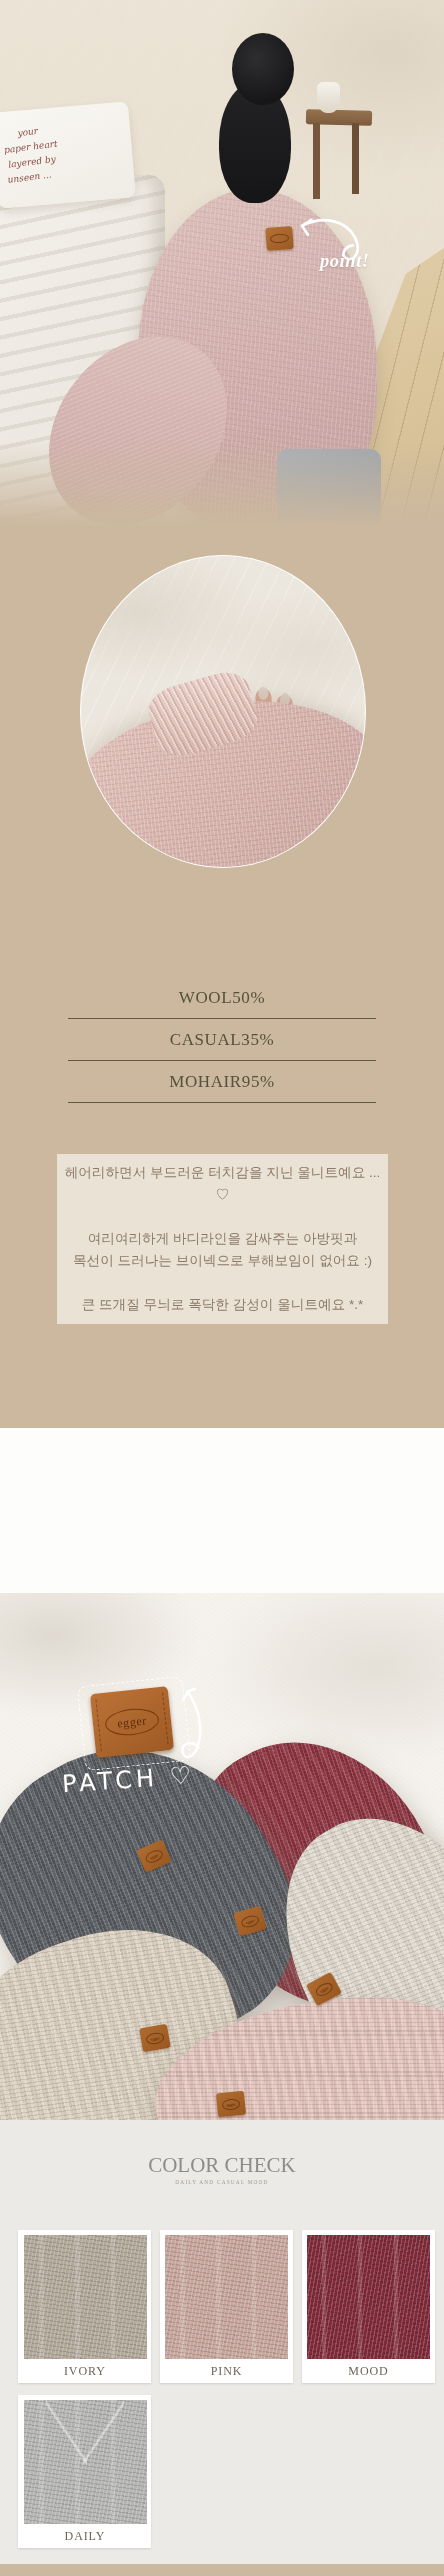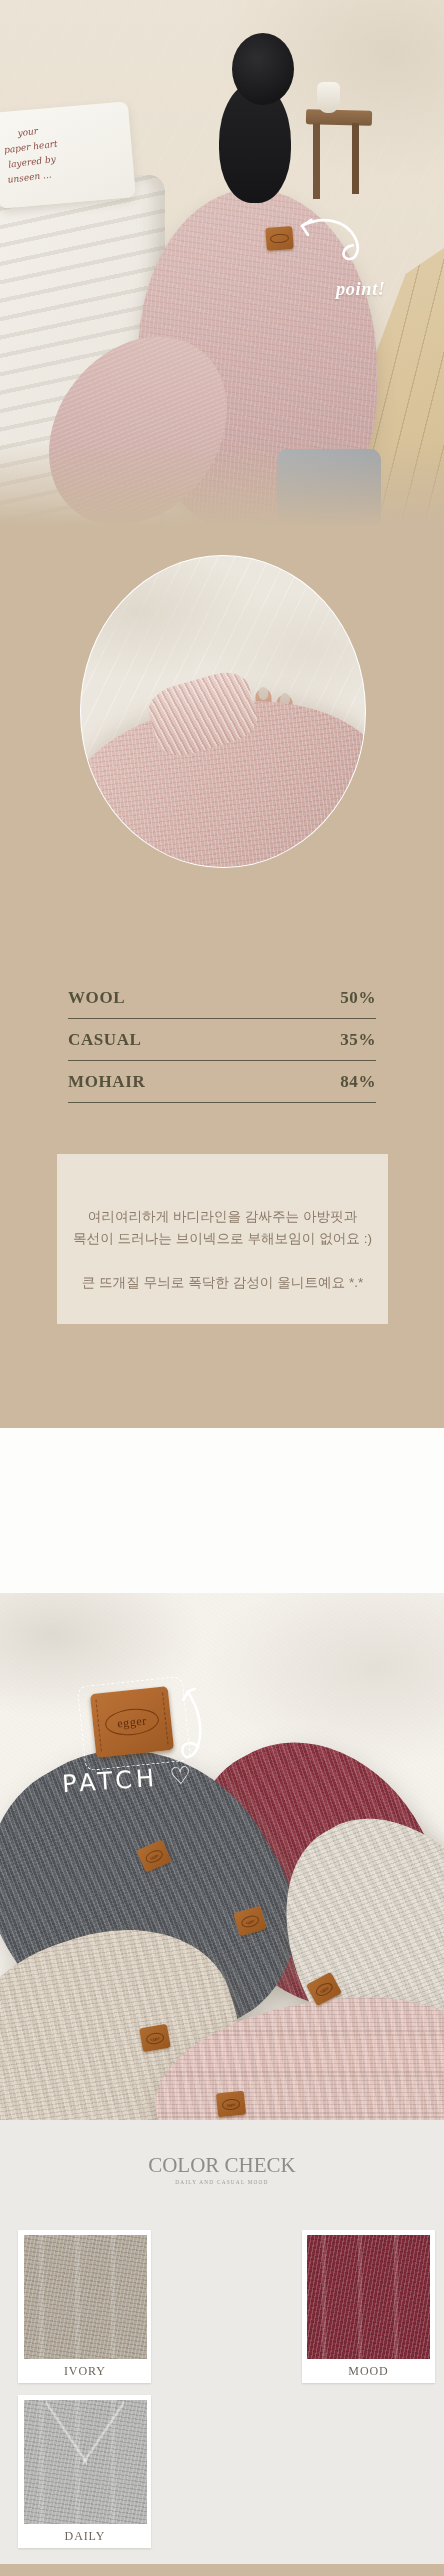"point!" .point-label { left: 336px -> 320px; margin-top: 28px -> none }
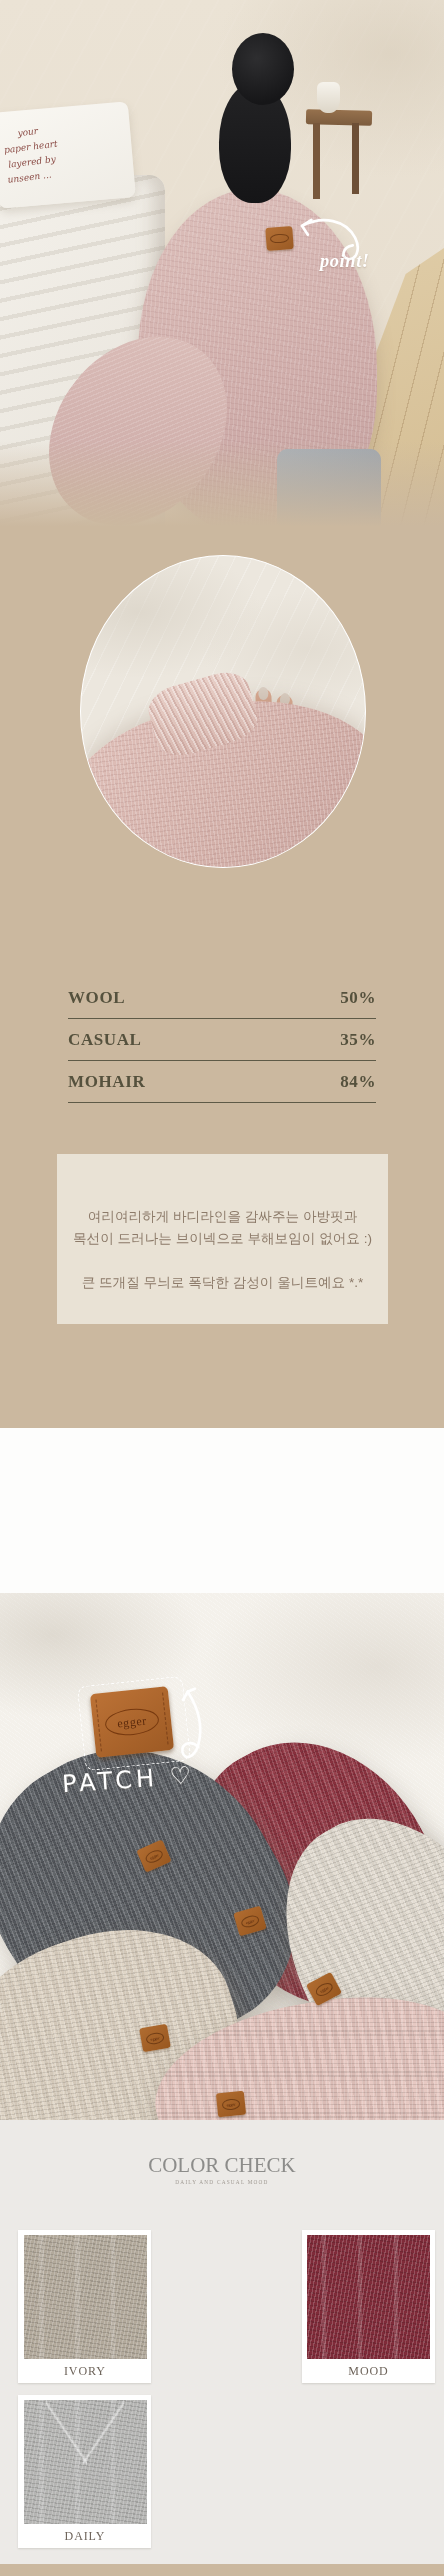"WOOL" .frow { font-weight: bold -> none; justify-content: space-between -> center }
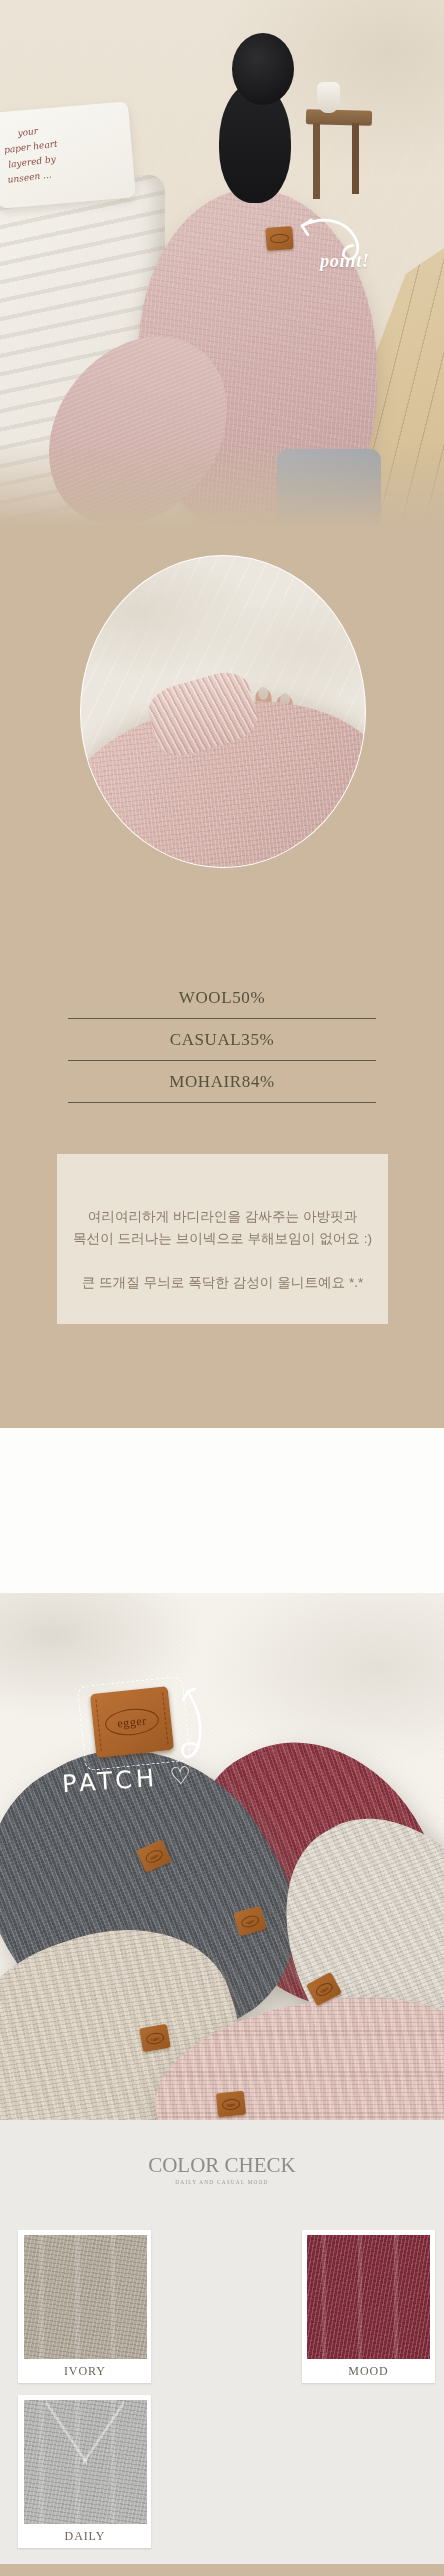"84%" span { text: 84% -> 95% }
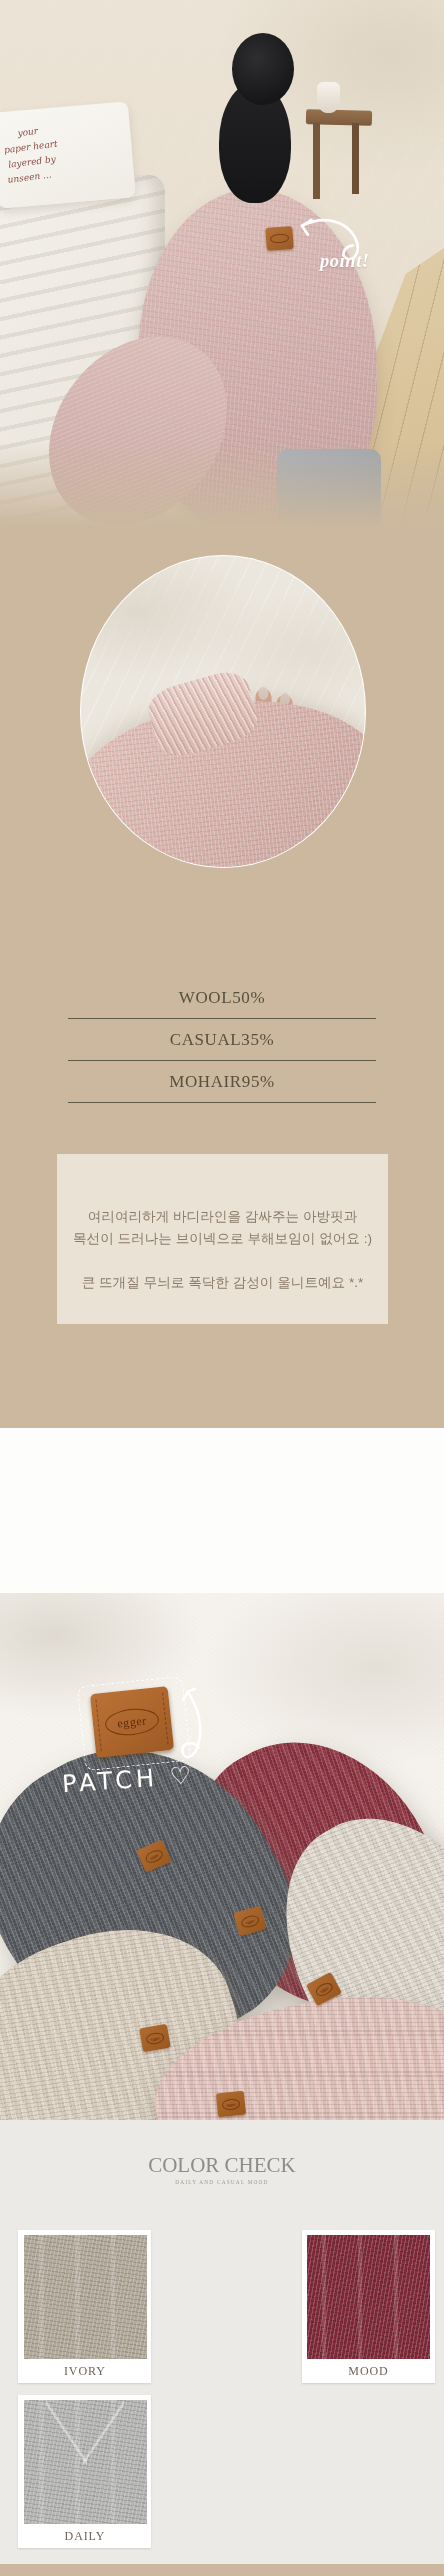"헤어리하면서 부드러운 터치감을 지닌 울니트예요" p.para { html: none -> <p>헤어리하면서 부드러운 터치감을 지닌 울니트예요 ... ♡</p> }
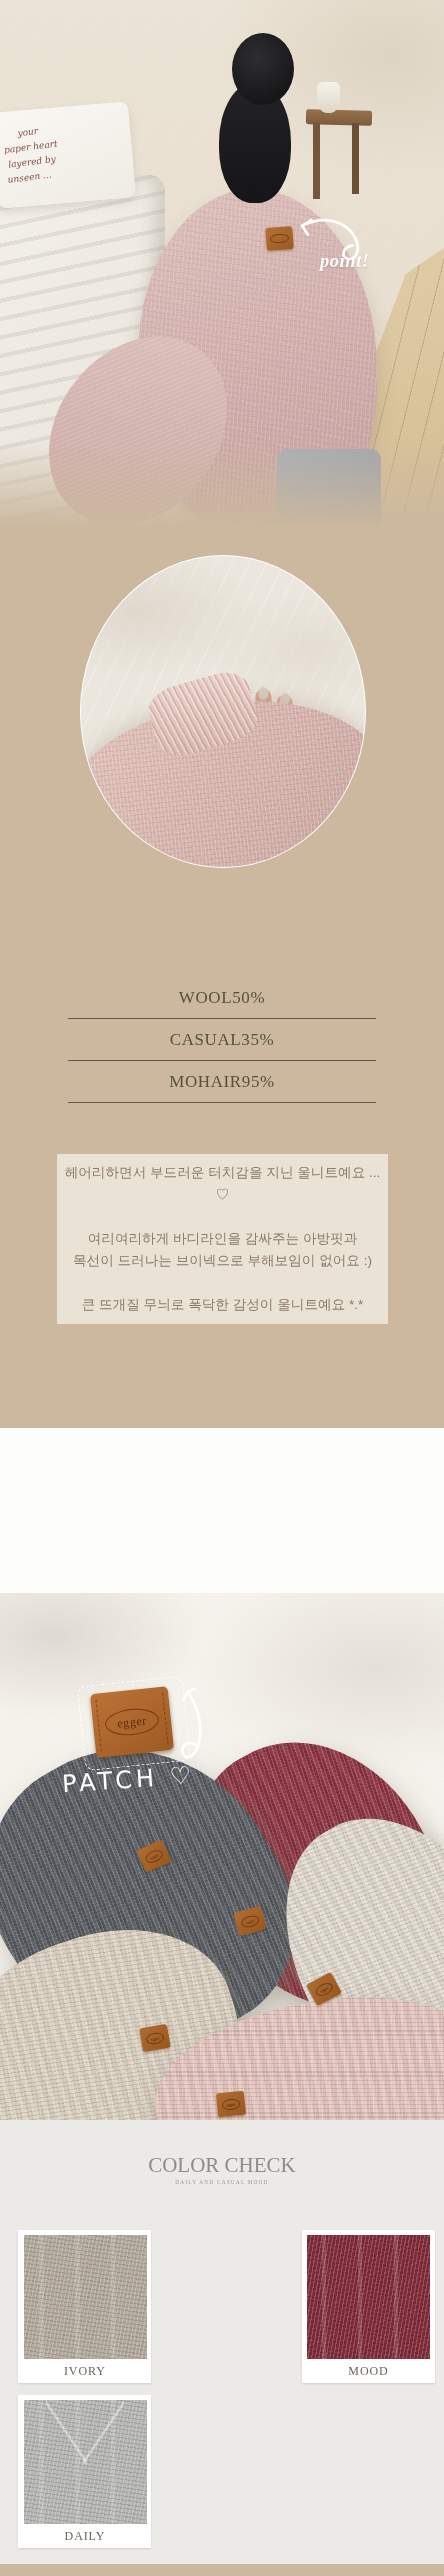"PINK" div.card { html: none -> <div> <div></div> <div>PINK</div> </div> }
